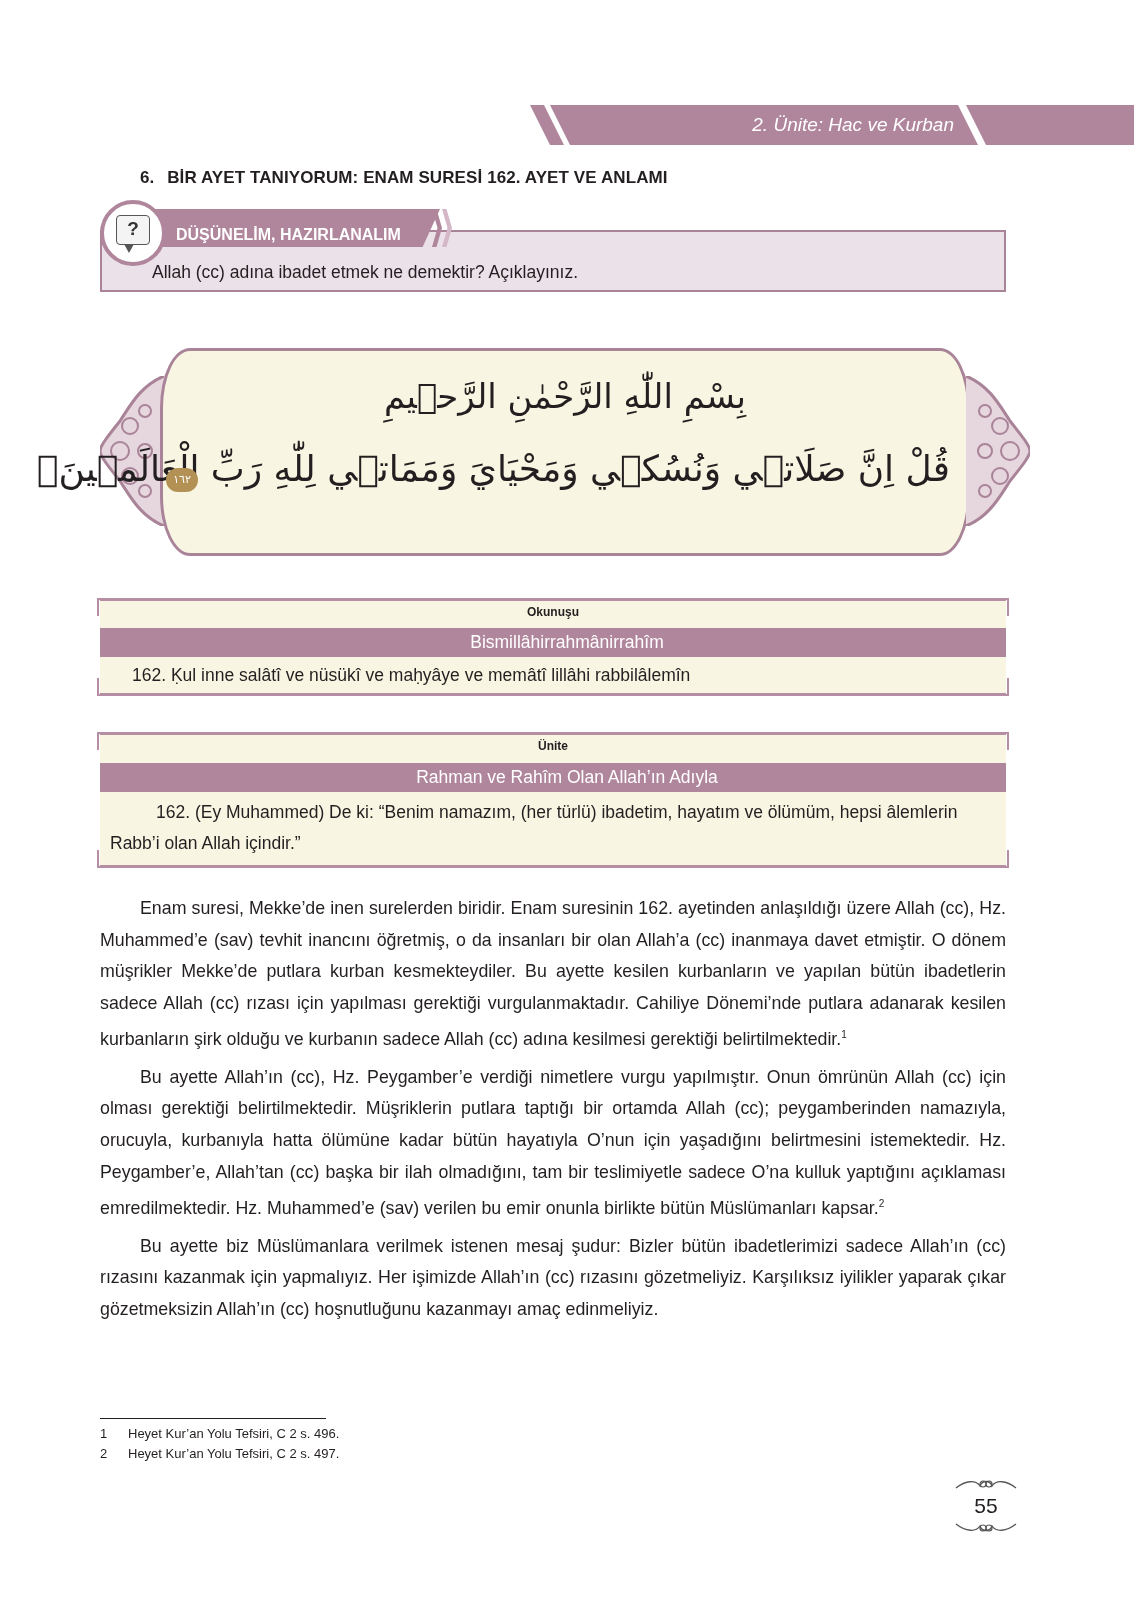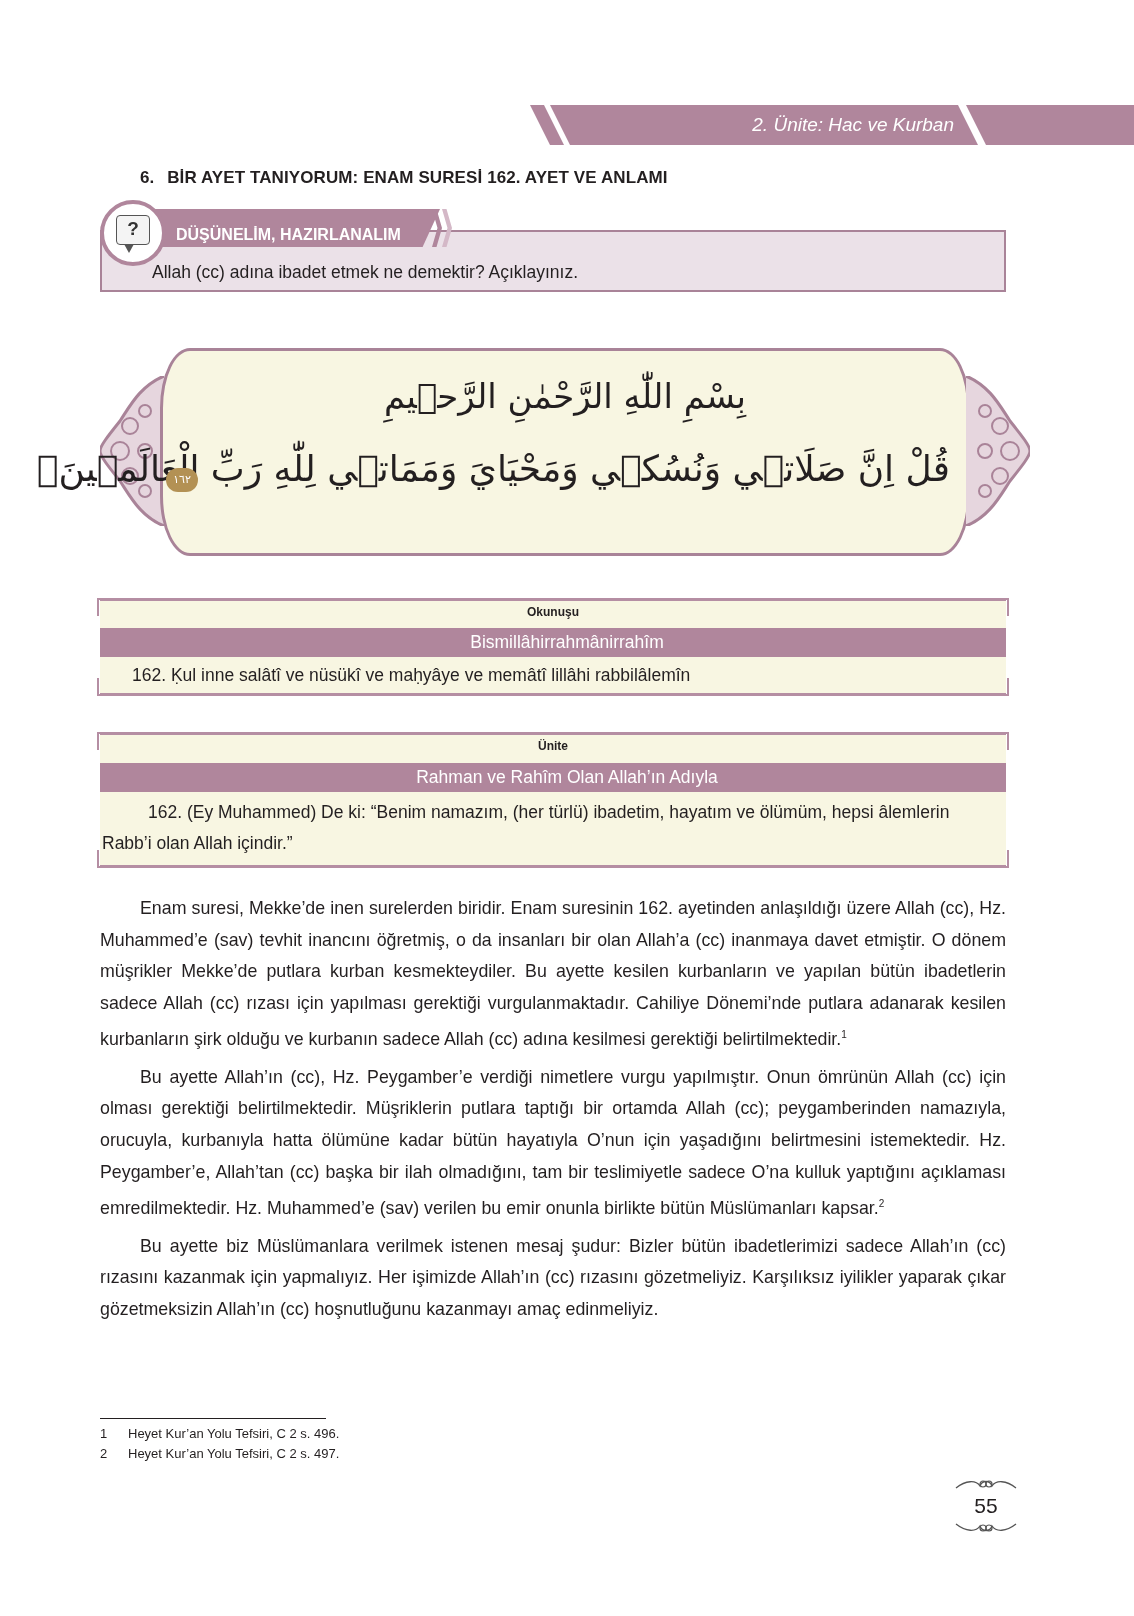"162. (Ey Muhammed) De ki:" div.panel-body { padding: 0 18px 0 2px -> 0 18px 0 10px }
